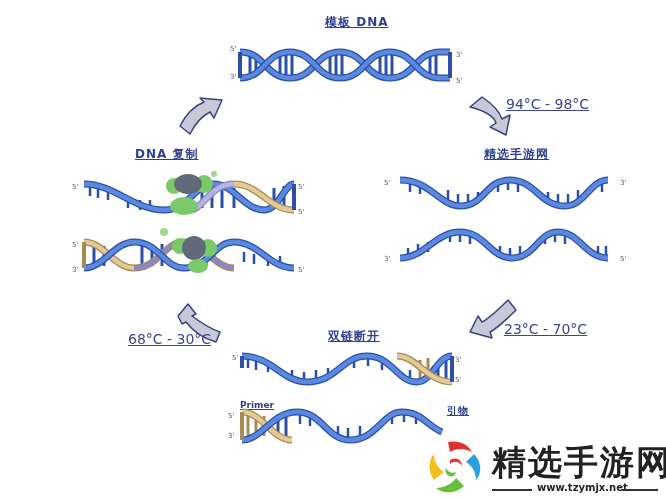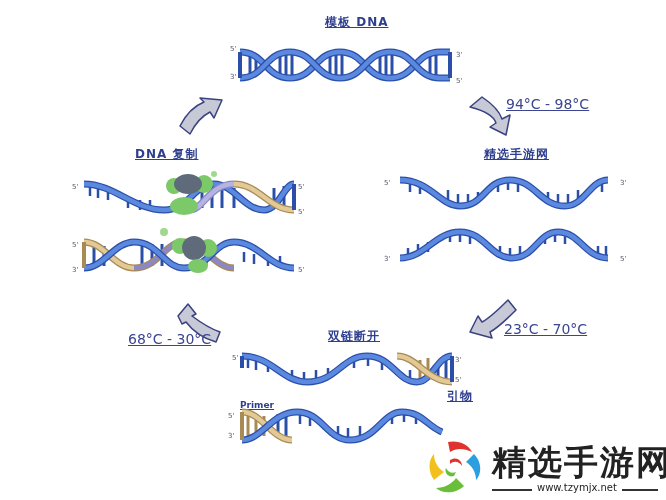"引物" div.abs { font-size: 12px -> 10px; top: 388px -> 404px }
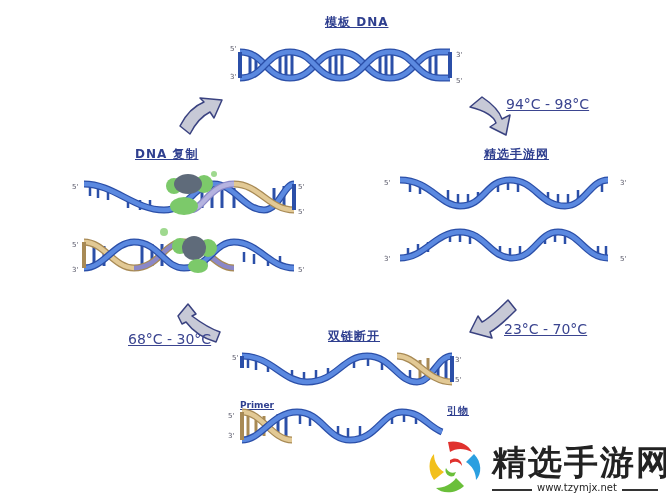"www.tzymjx.net" div.abs { font-weight: none -> bold }
